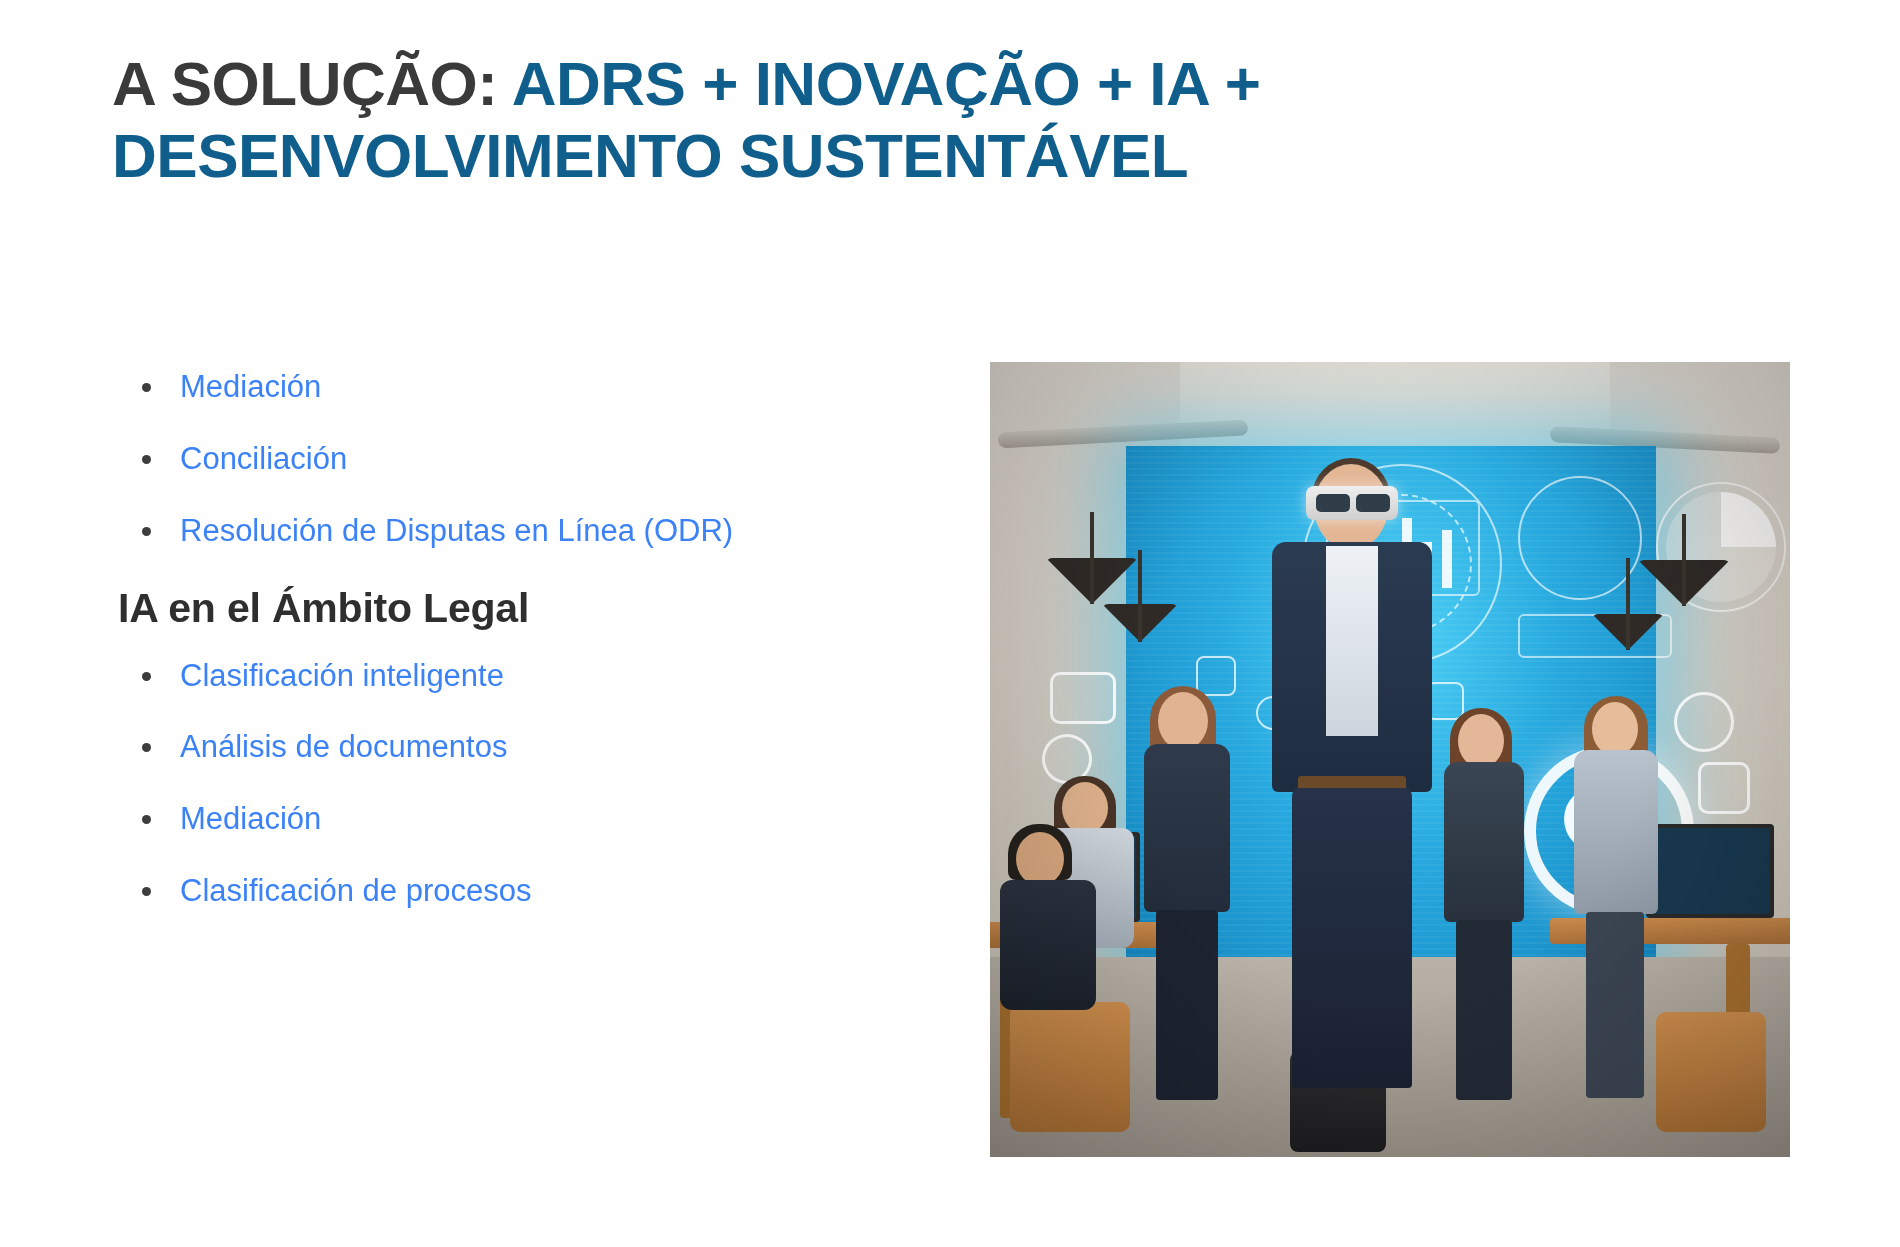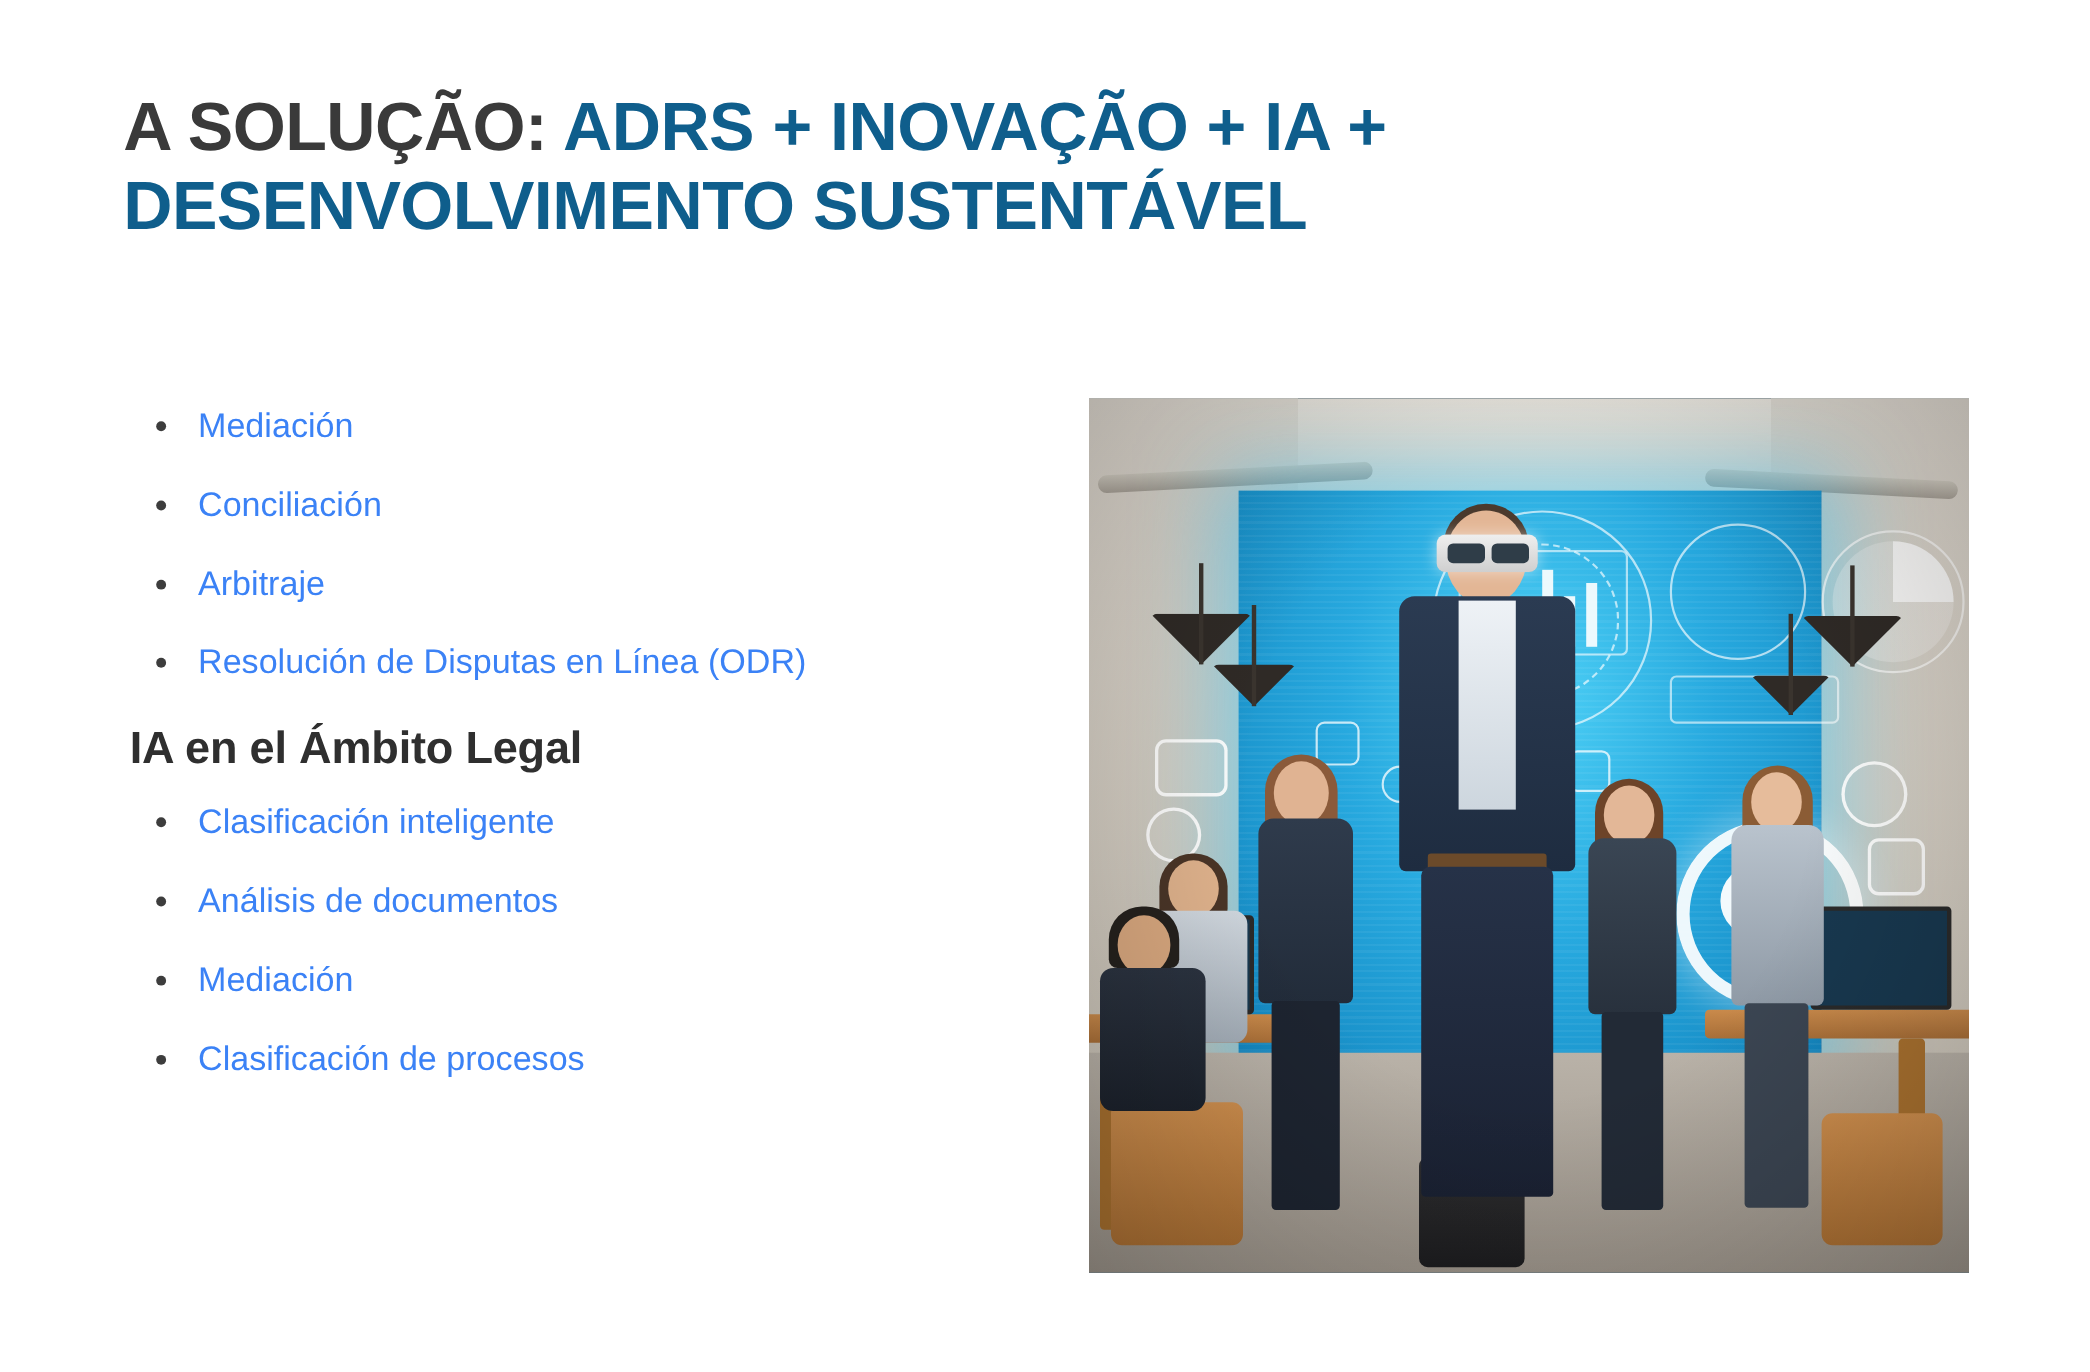"A SOLUÇÃO: ADRS + INOVAÇÃO" .title-block { top: 80px -> 48px }
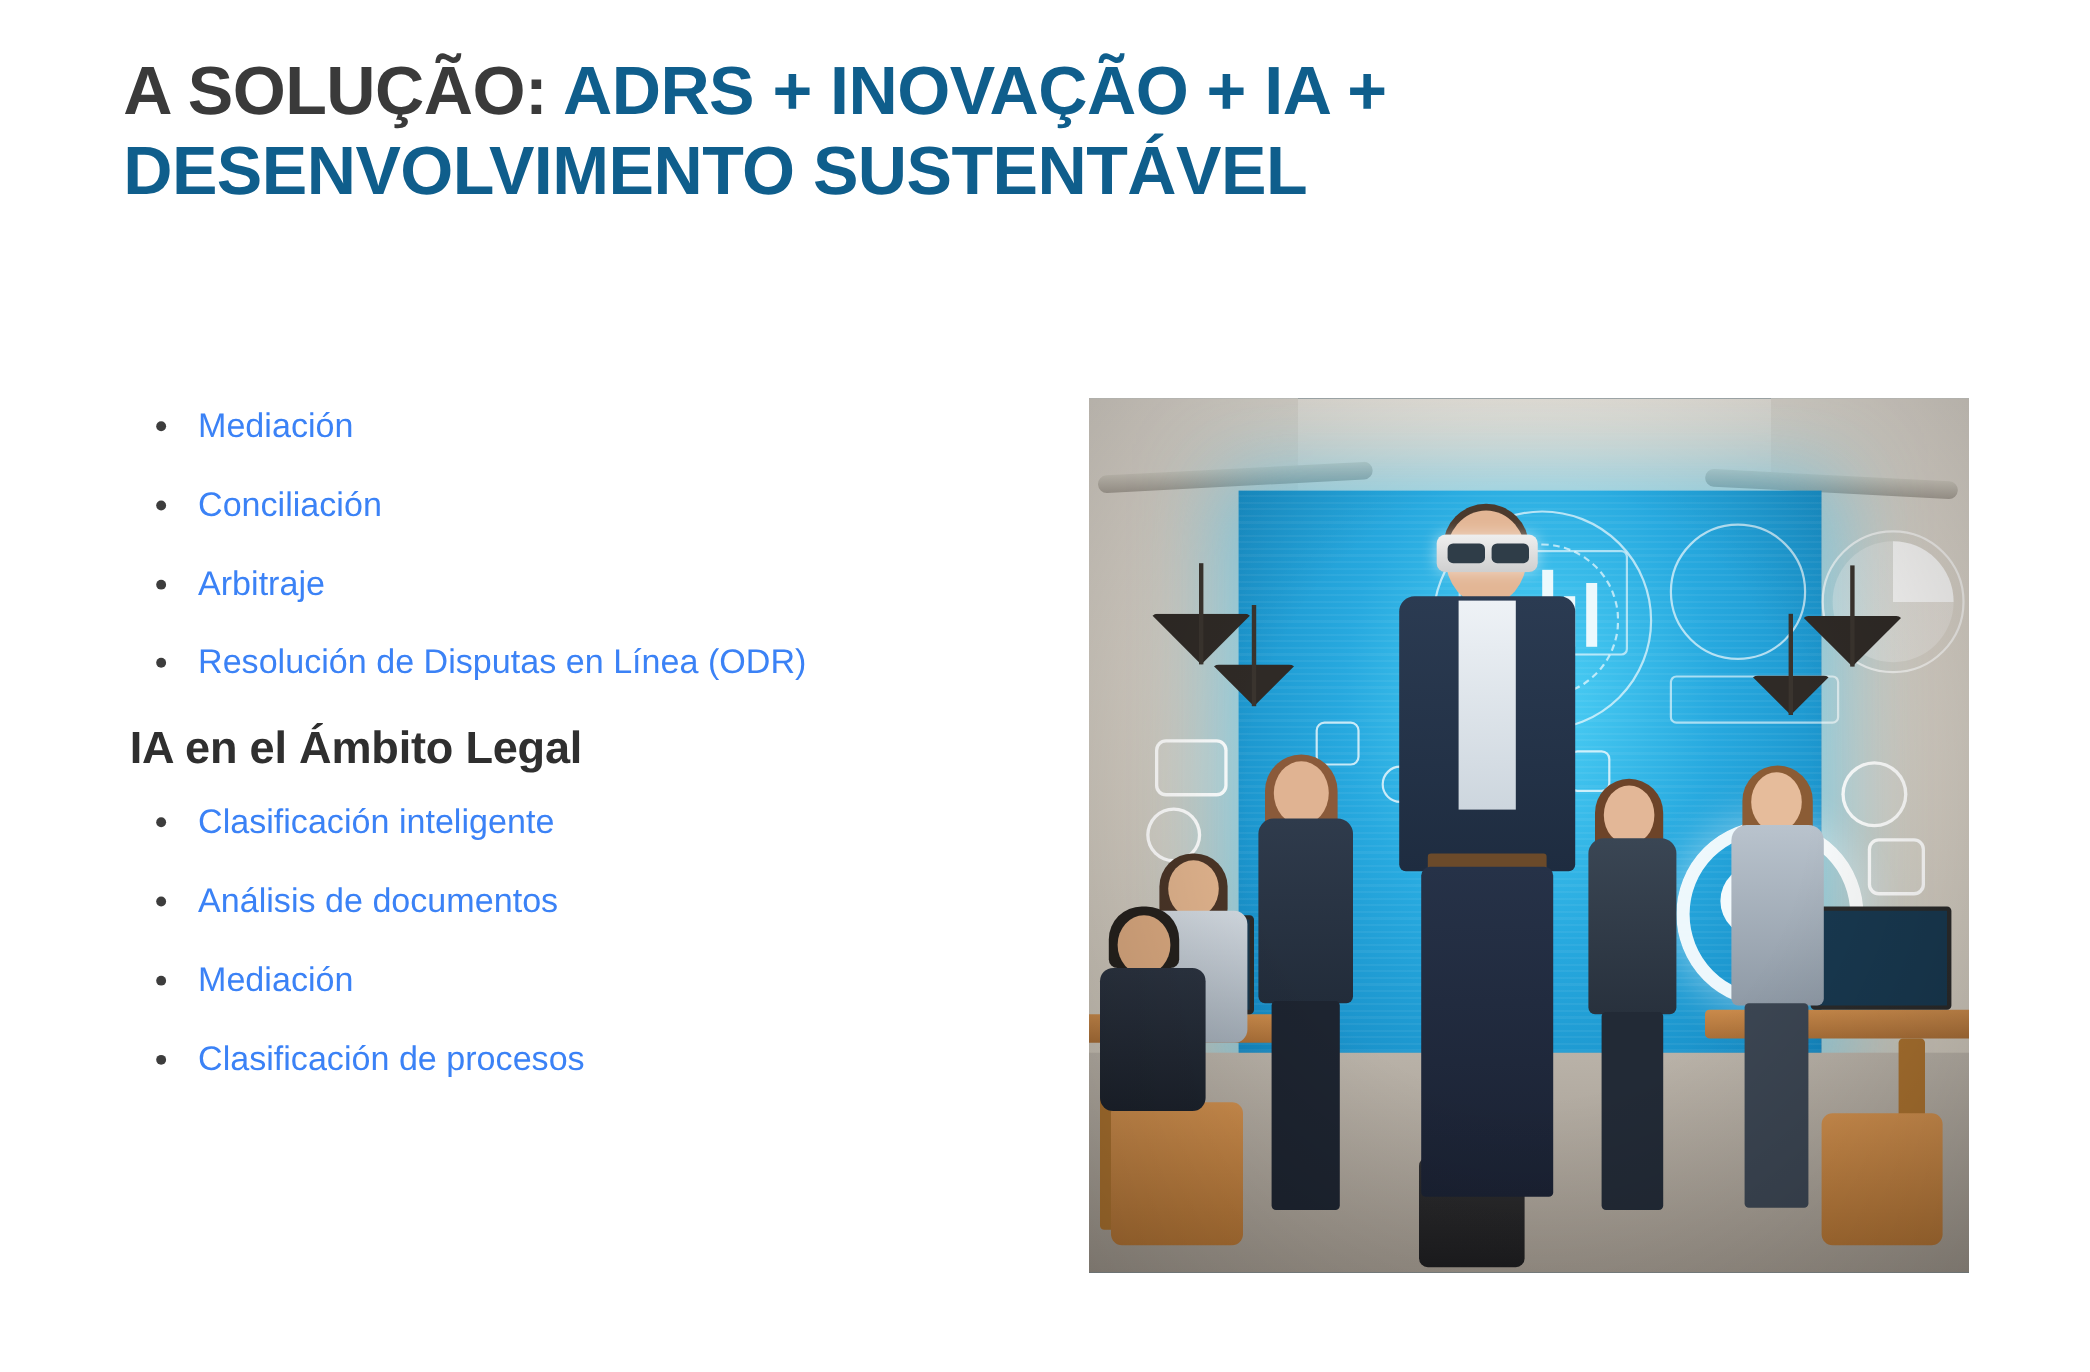"Arbitraje" li { html: <li>Arbitraje</li> -> none }
